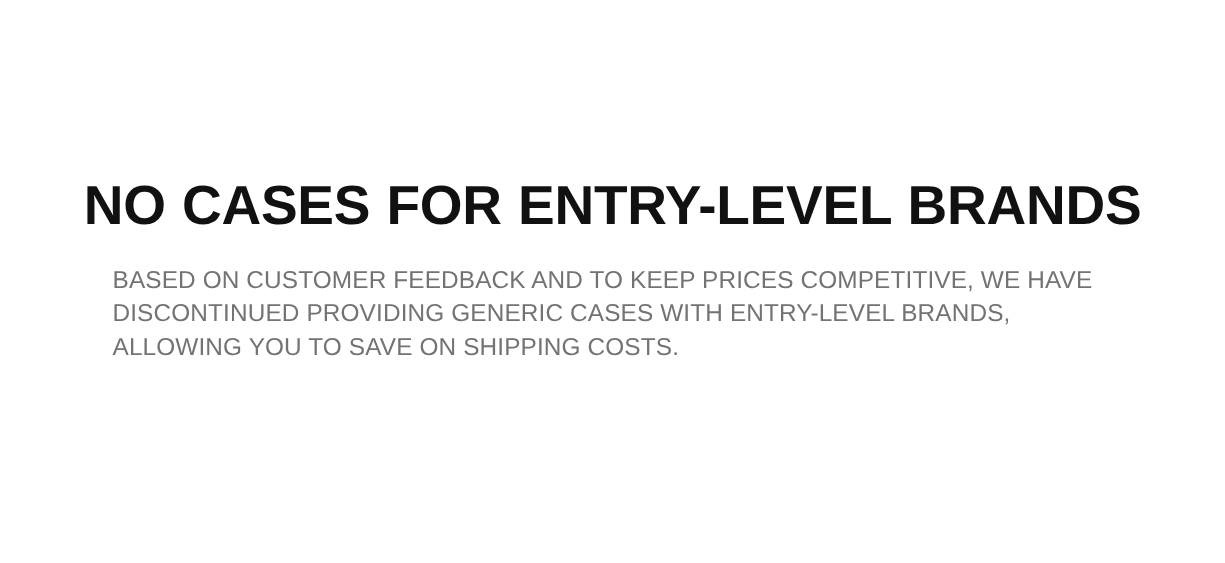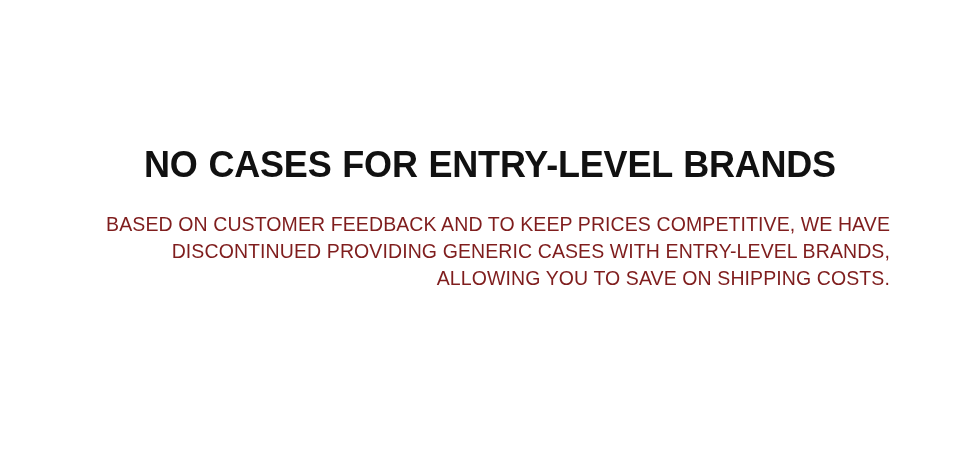"NO CASES FOR ENTRY-LEVEL BRANDS" .notice-heading { font-size: 36px -> 44px }
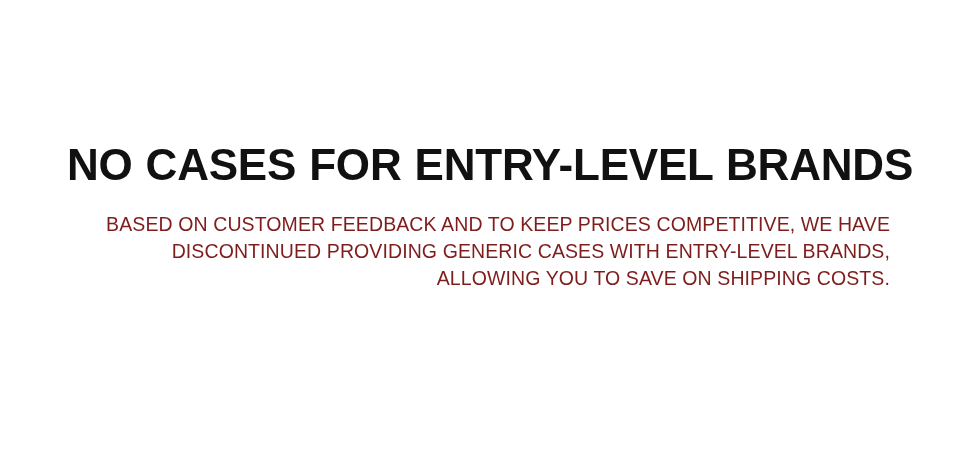"BASED ON CUSTOMER FEEDBACK AND" .notice-body { color: #7f1d1d -> #737373; text-align: right -> left }
